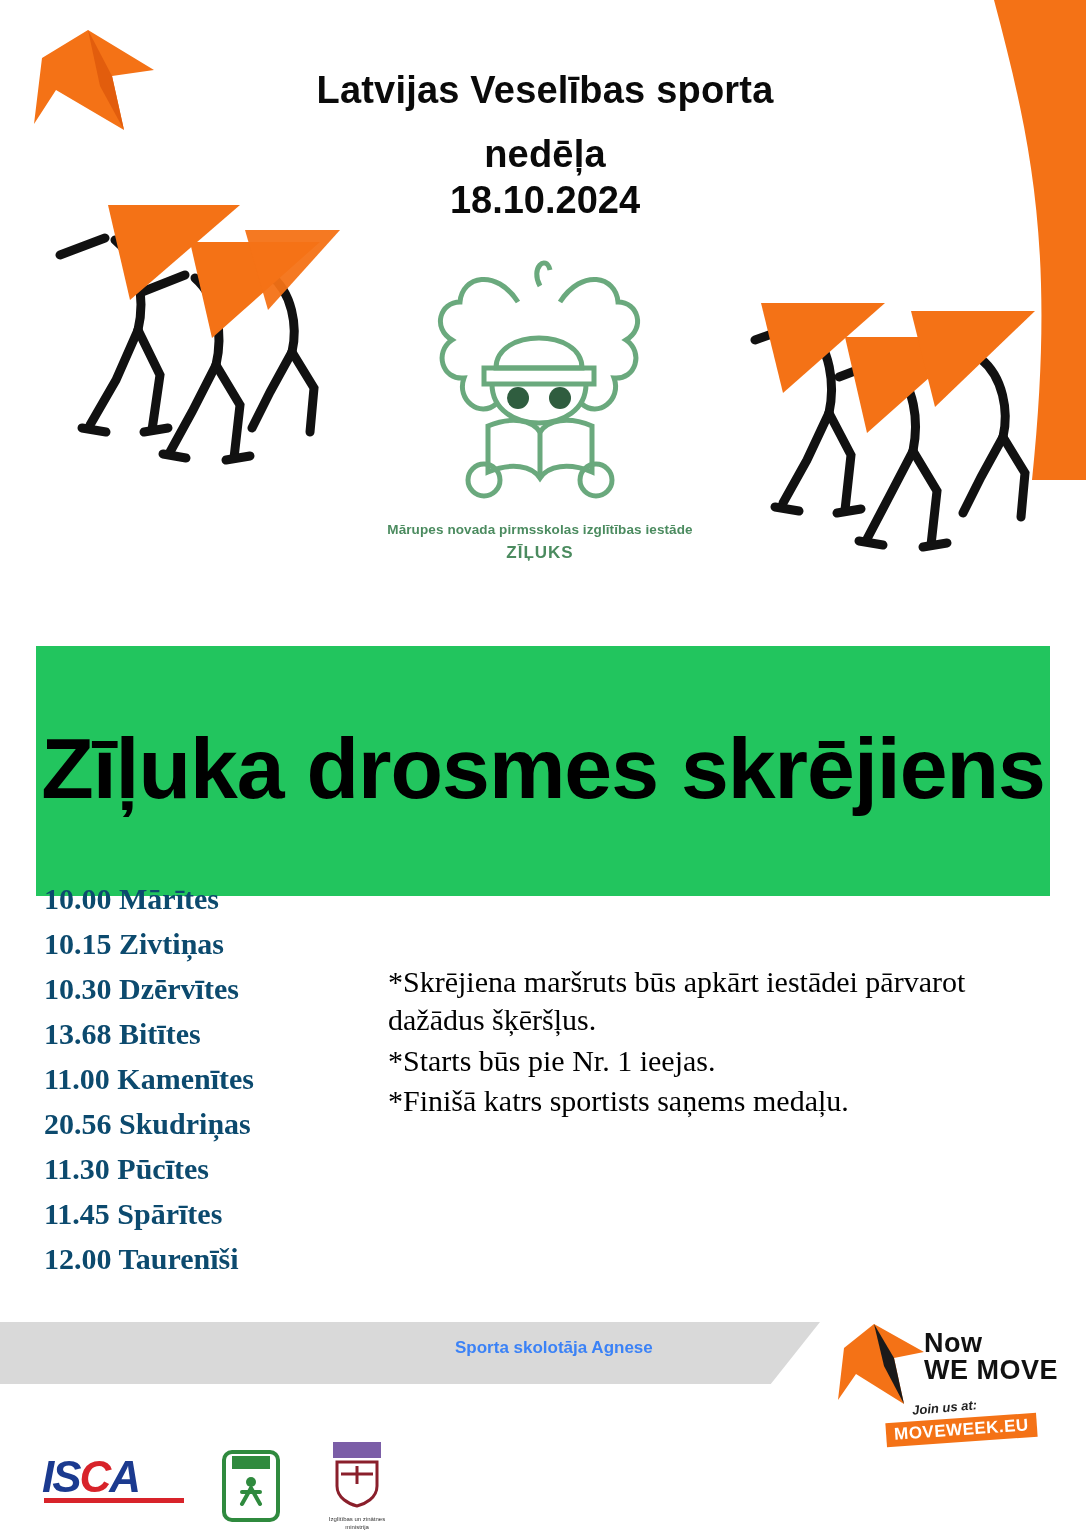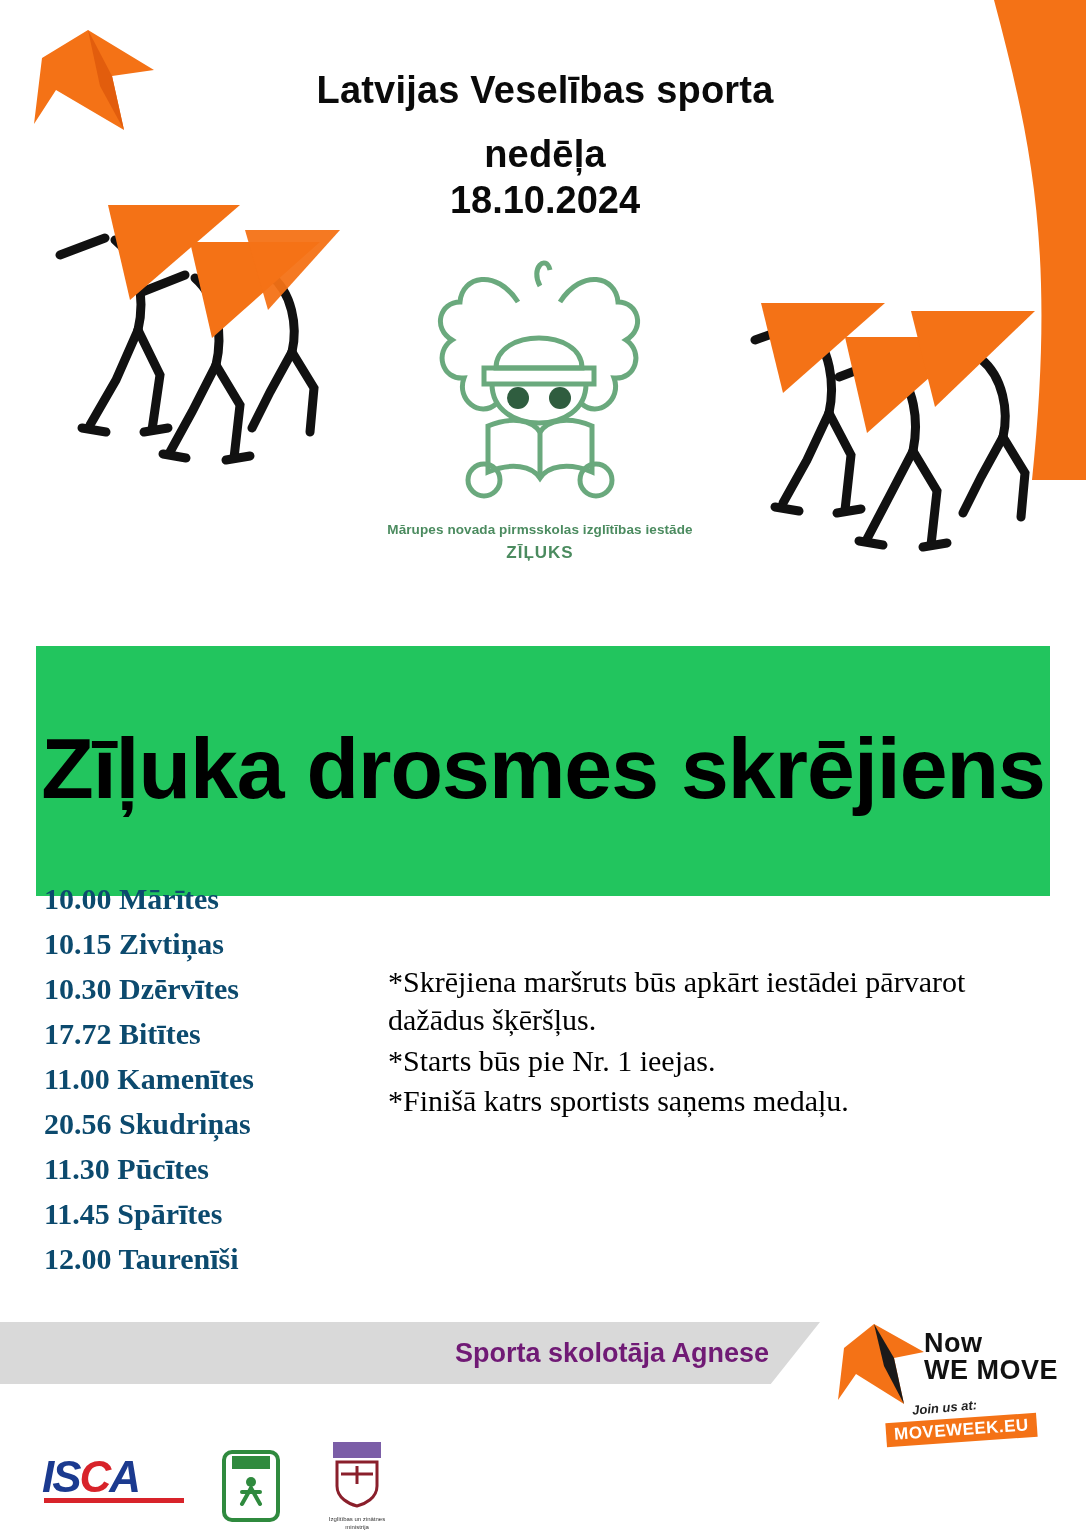"17.72 Bitītes" div.row { text: 17.72 -> 13.68 }
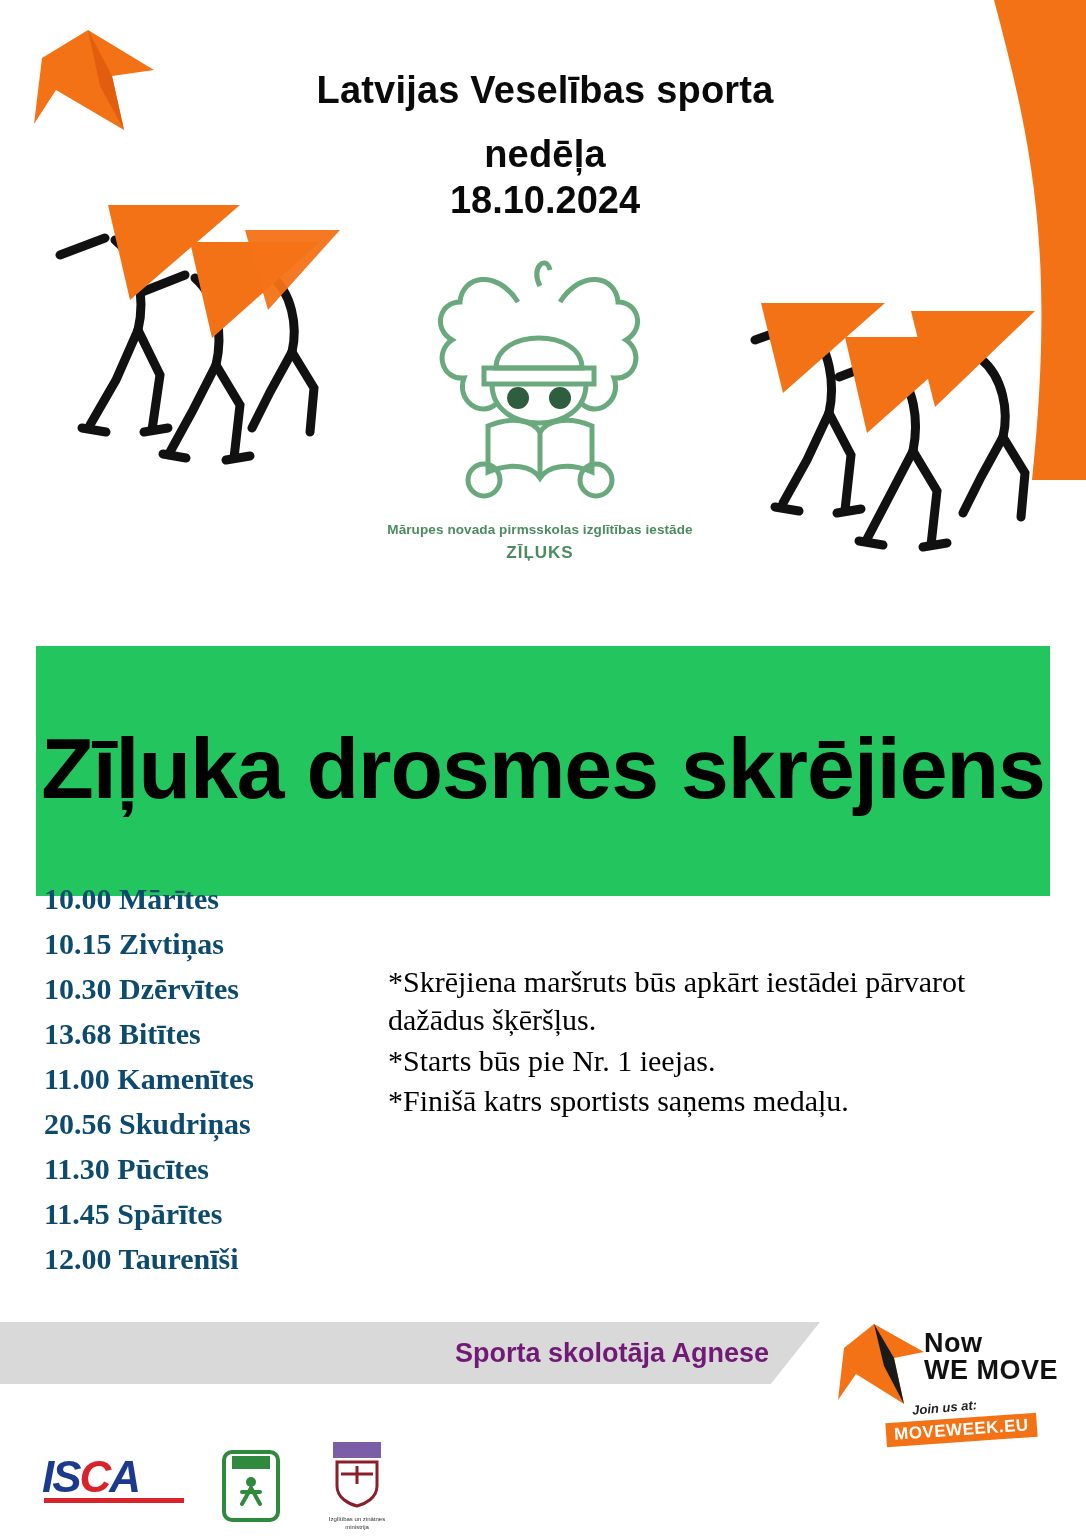"Sporta skolotāja Agnese" .footer-text { color: #701a75 -> #3b82f6; font-size: 27px -> 17px }
